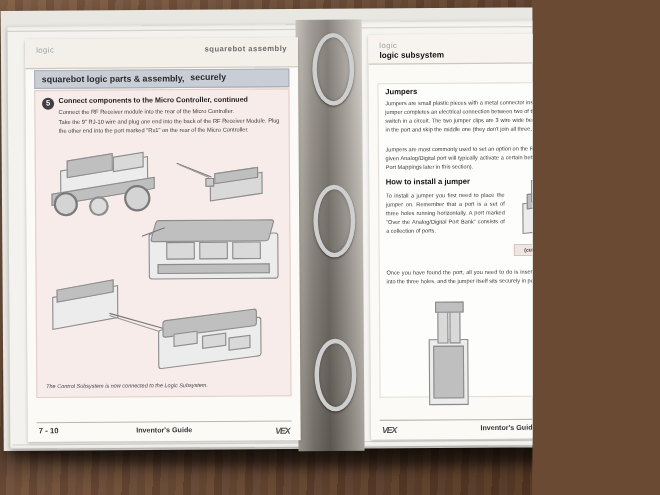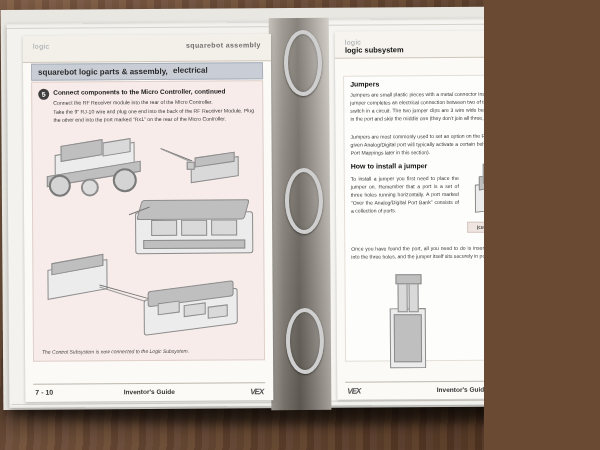"electrical" div { text: electrical -> securely }
